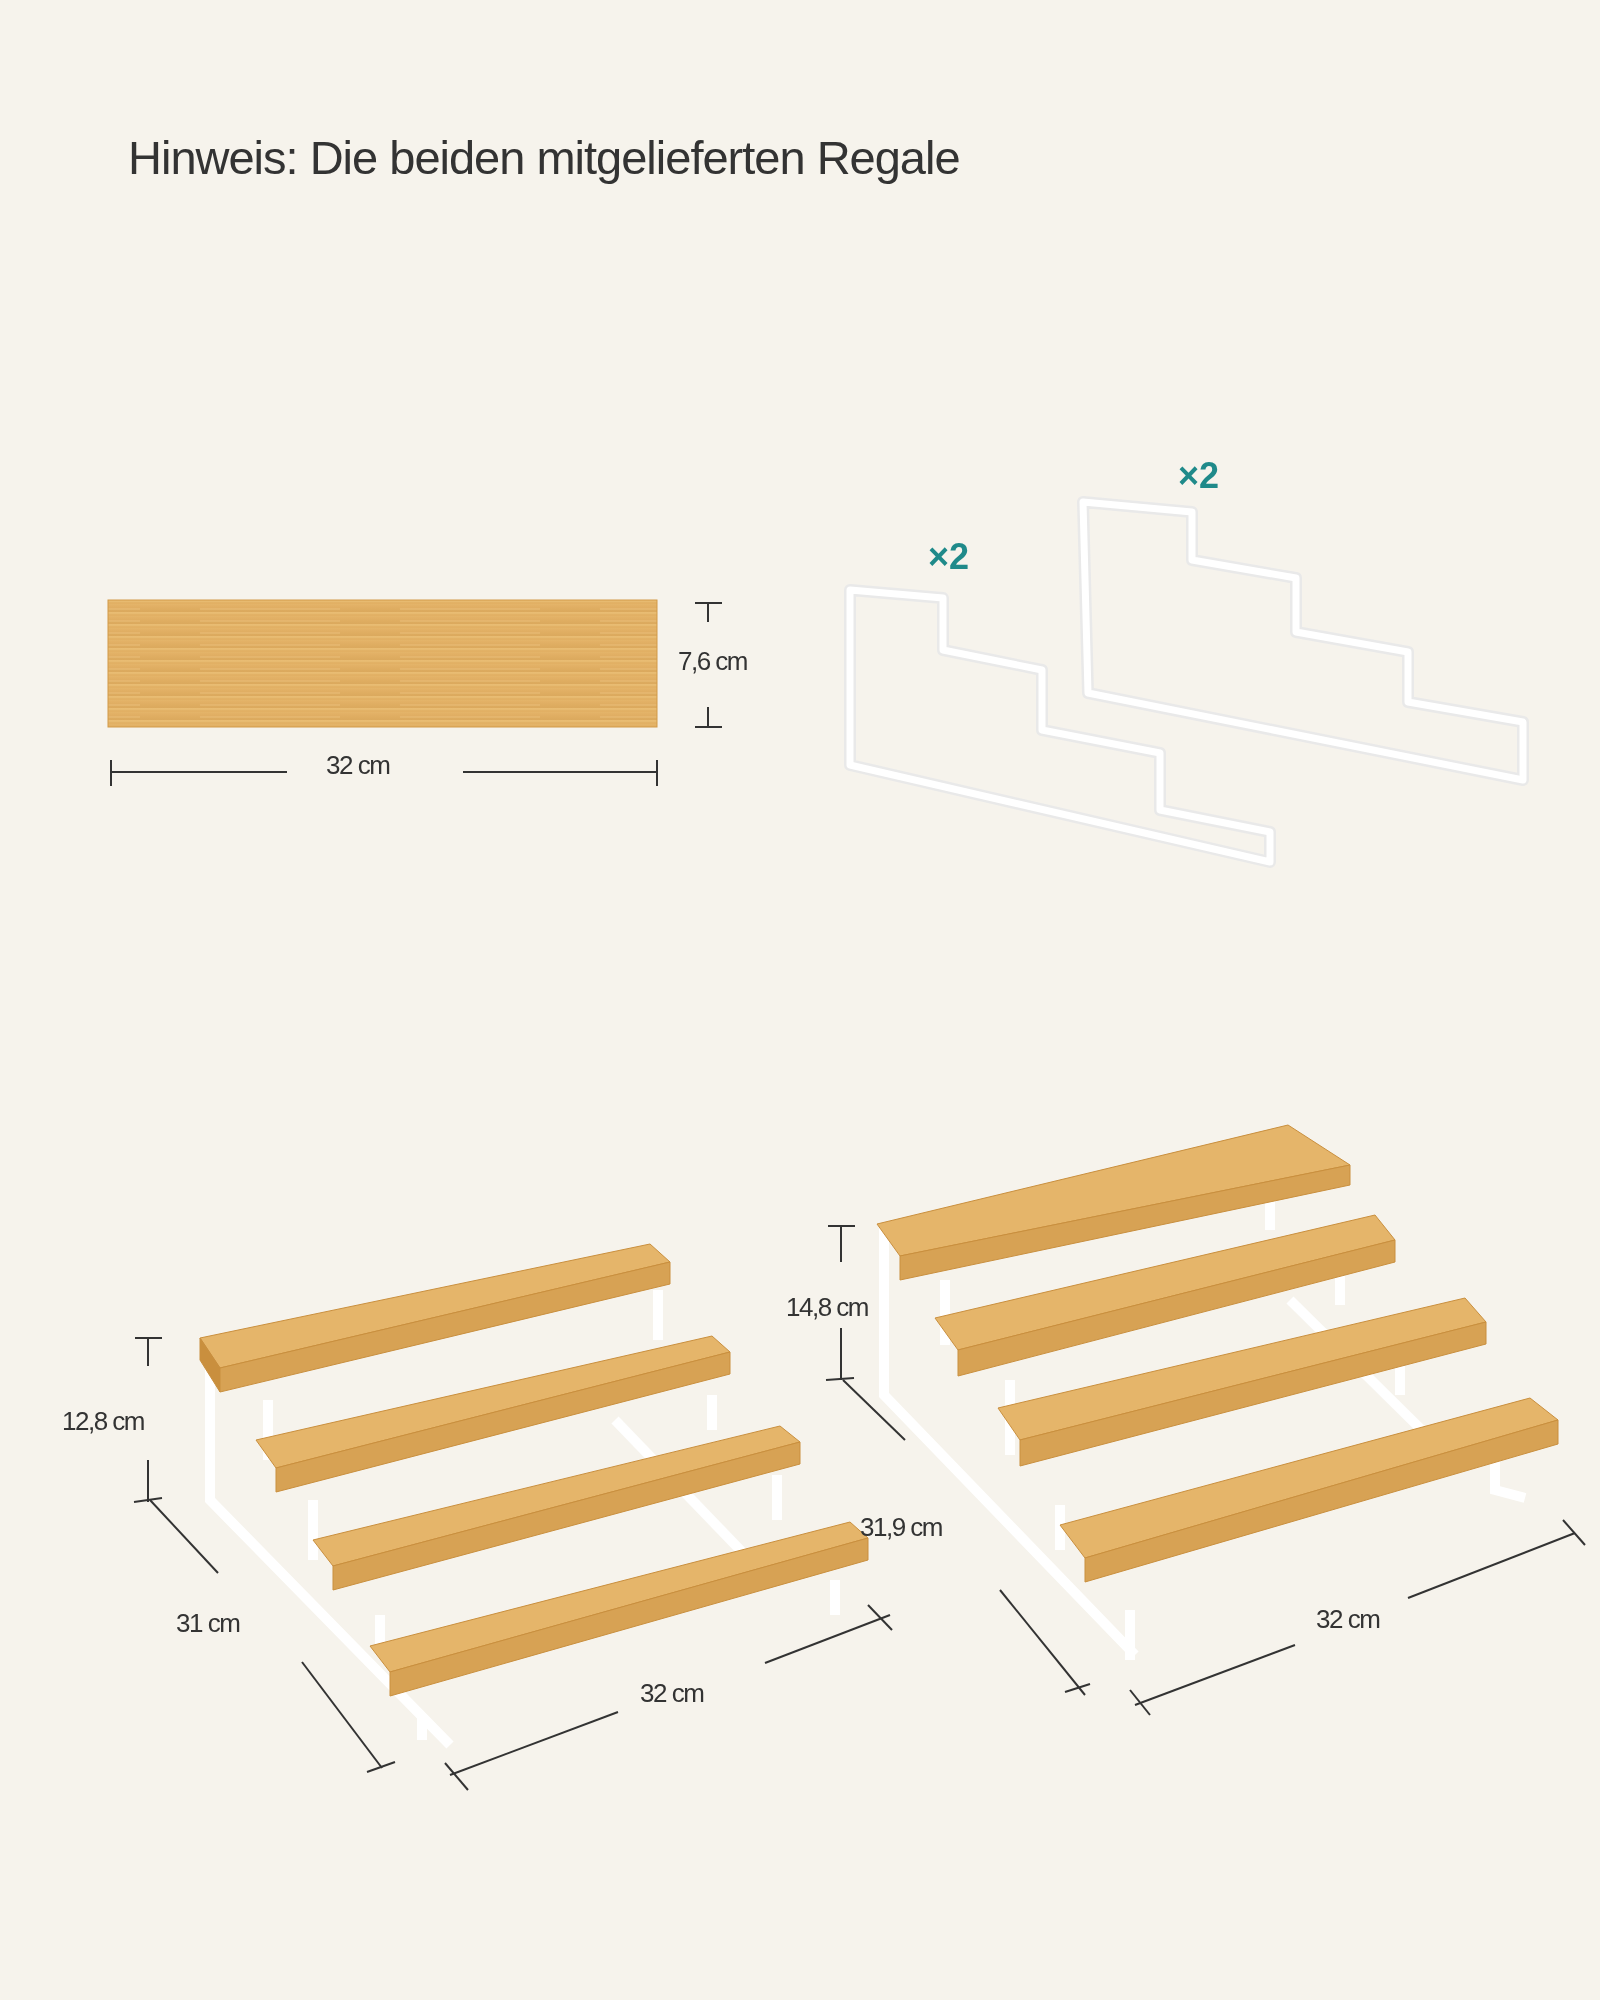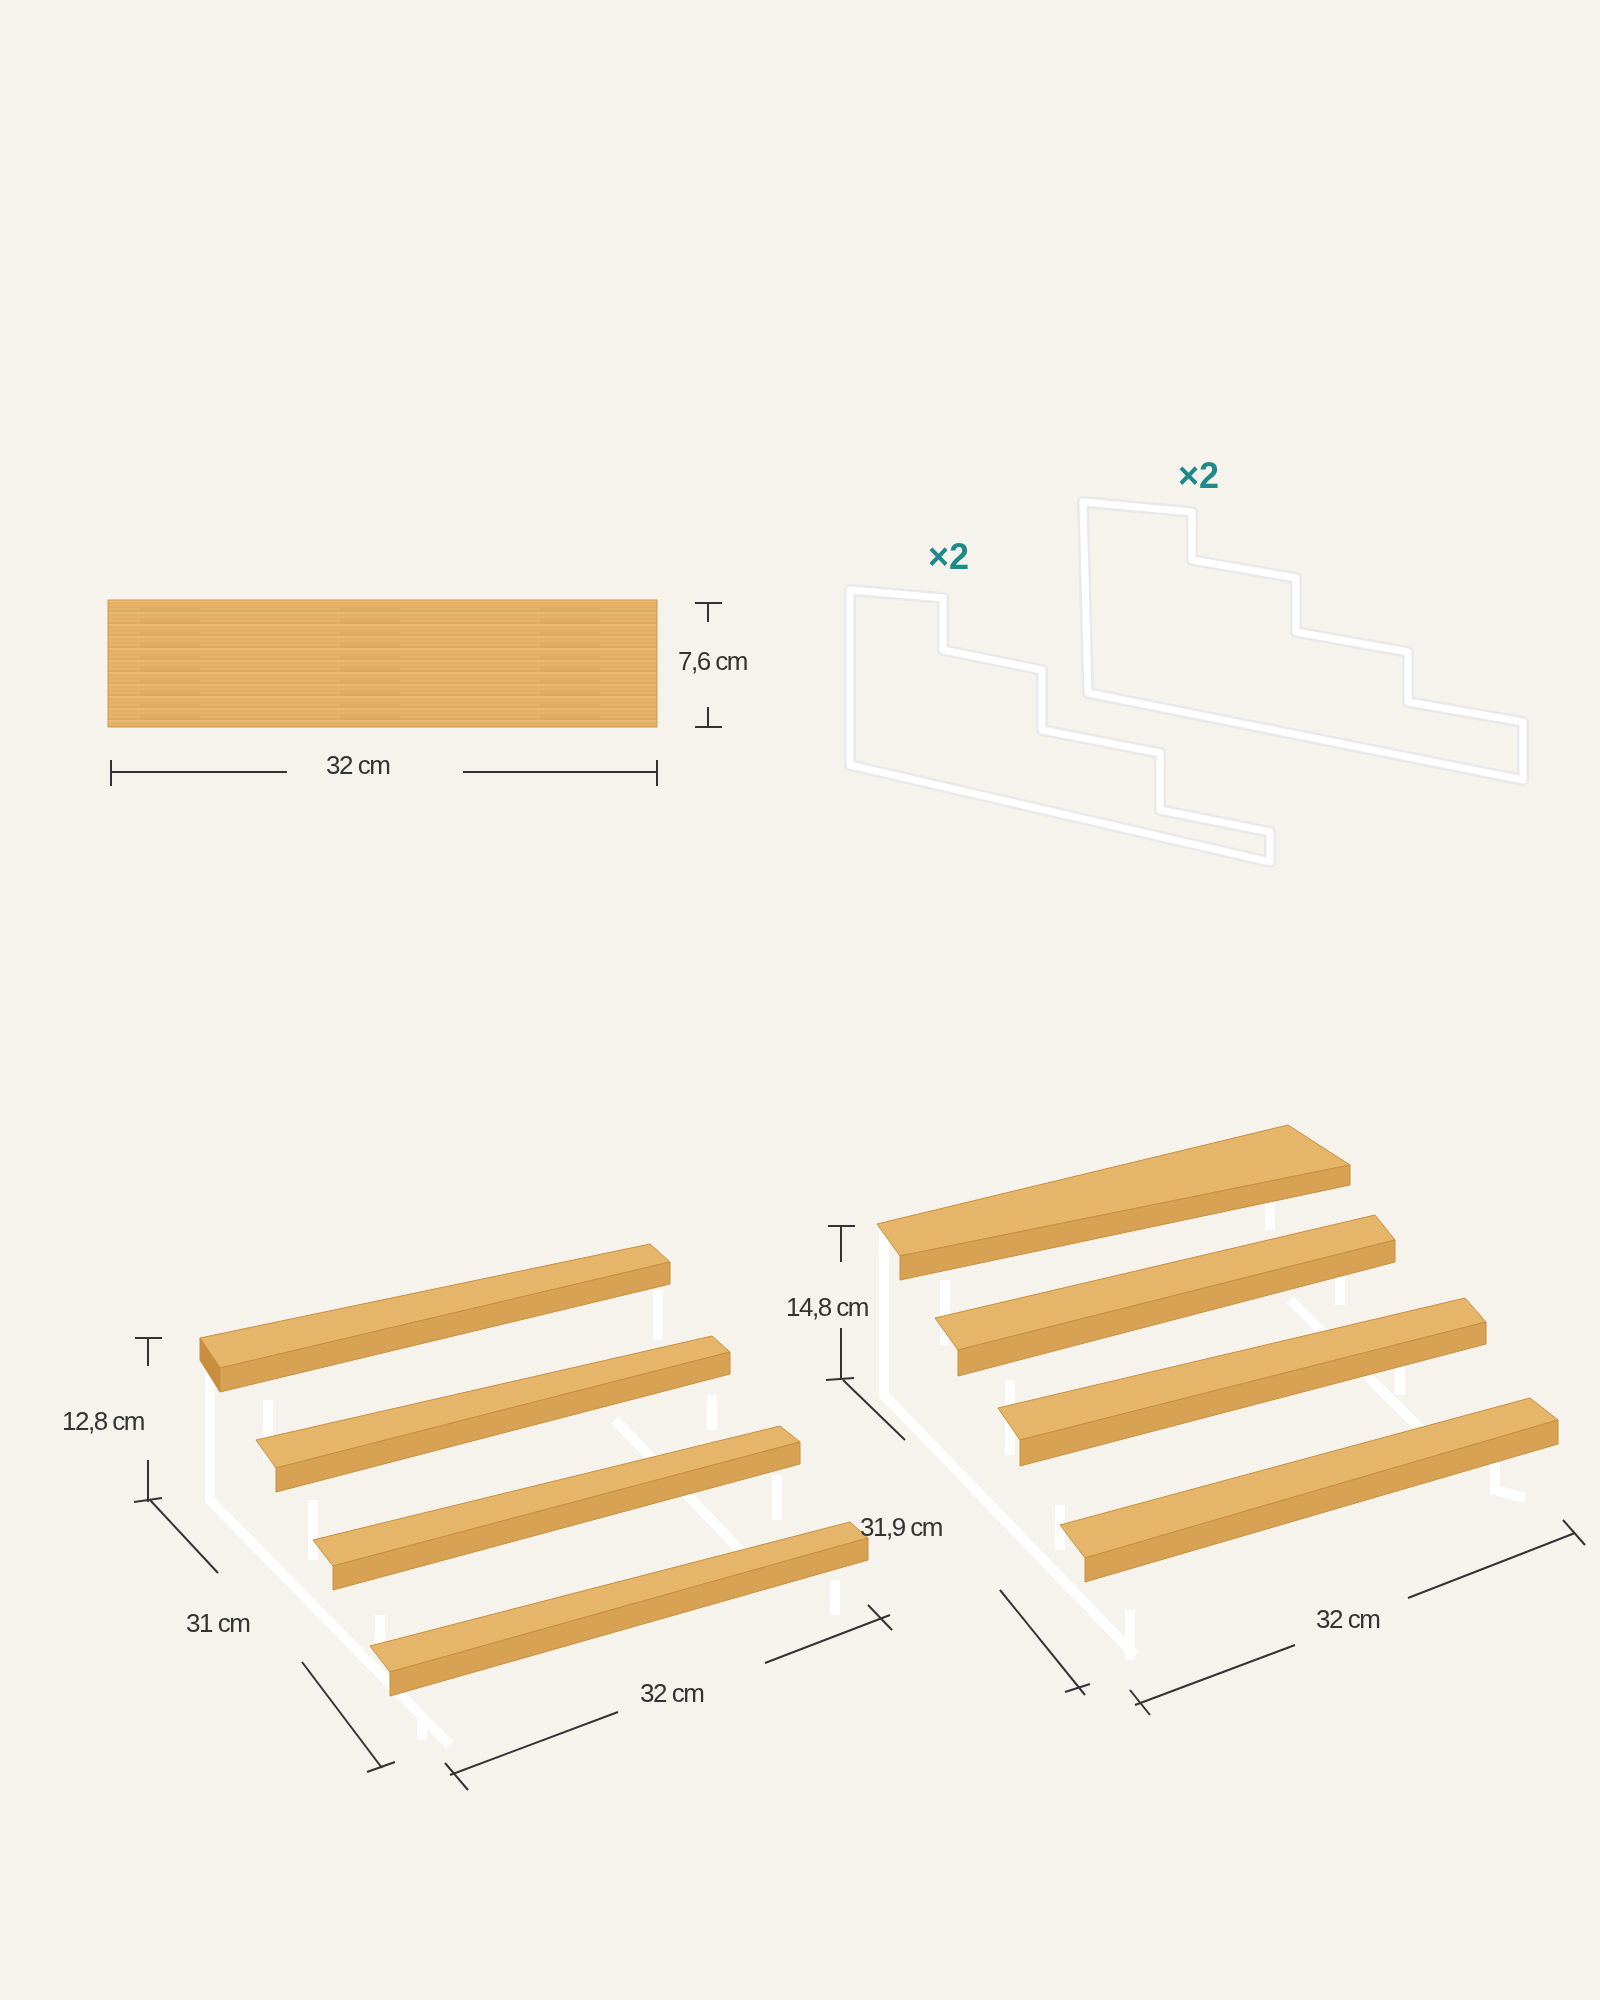"Hinweis: Die beiden mitgelieferten" span { html: none -> <span>Hinweis: Die beiden mitgelieferten Regale</span> }
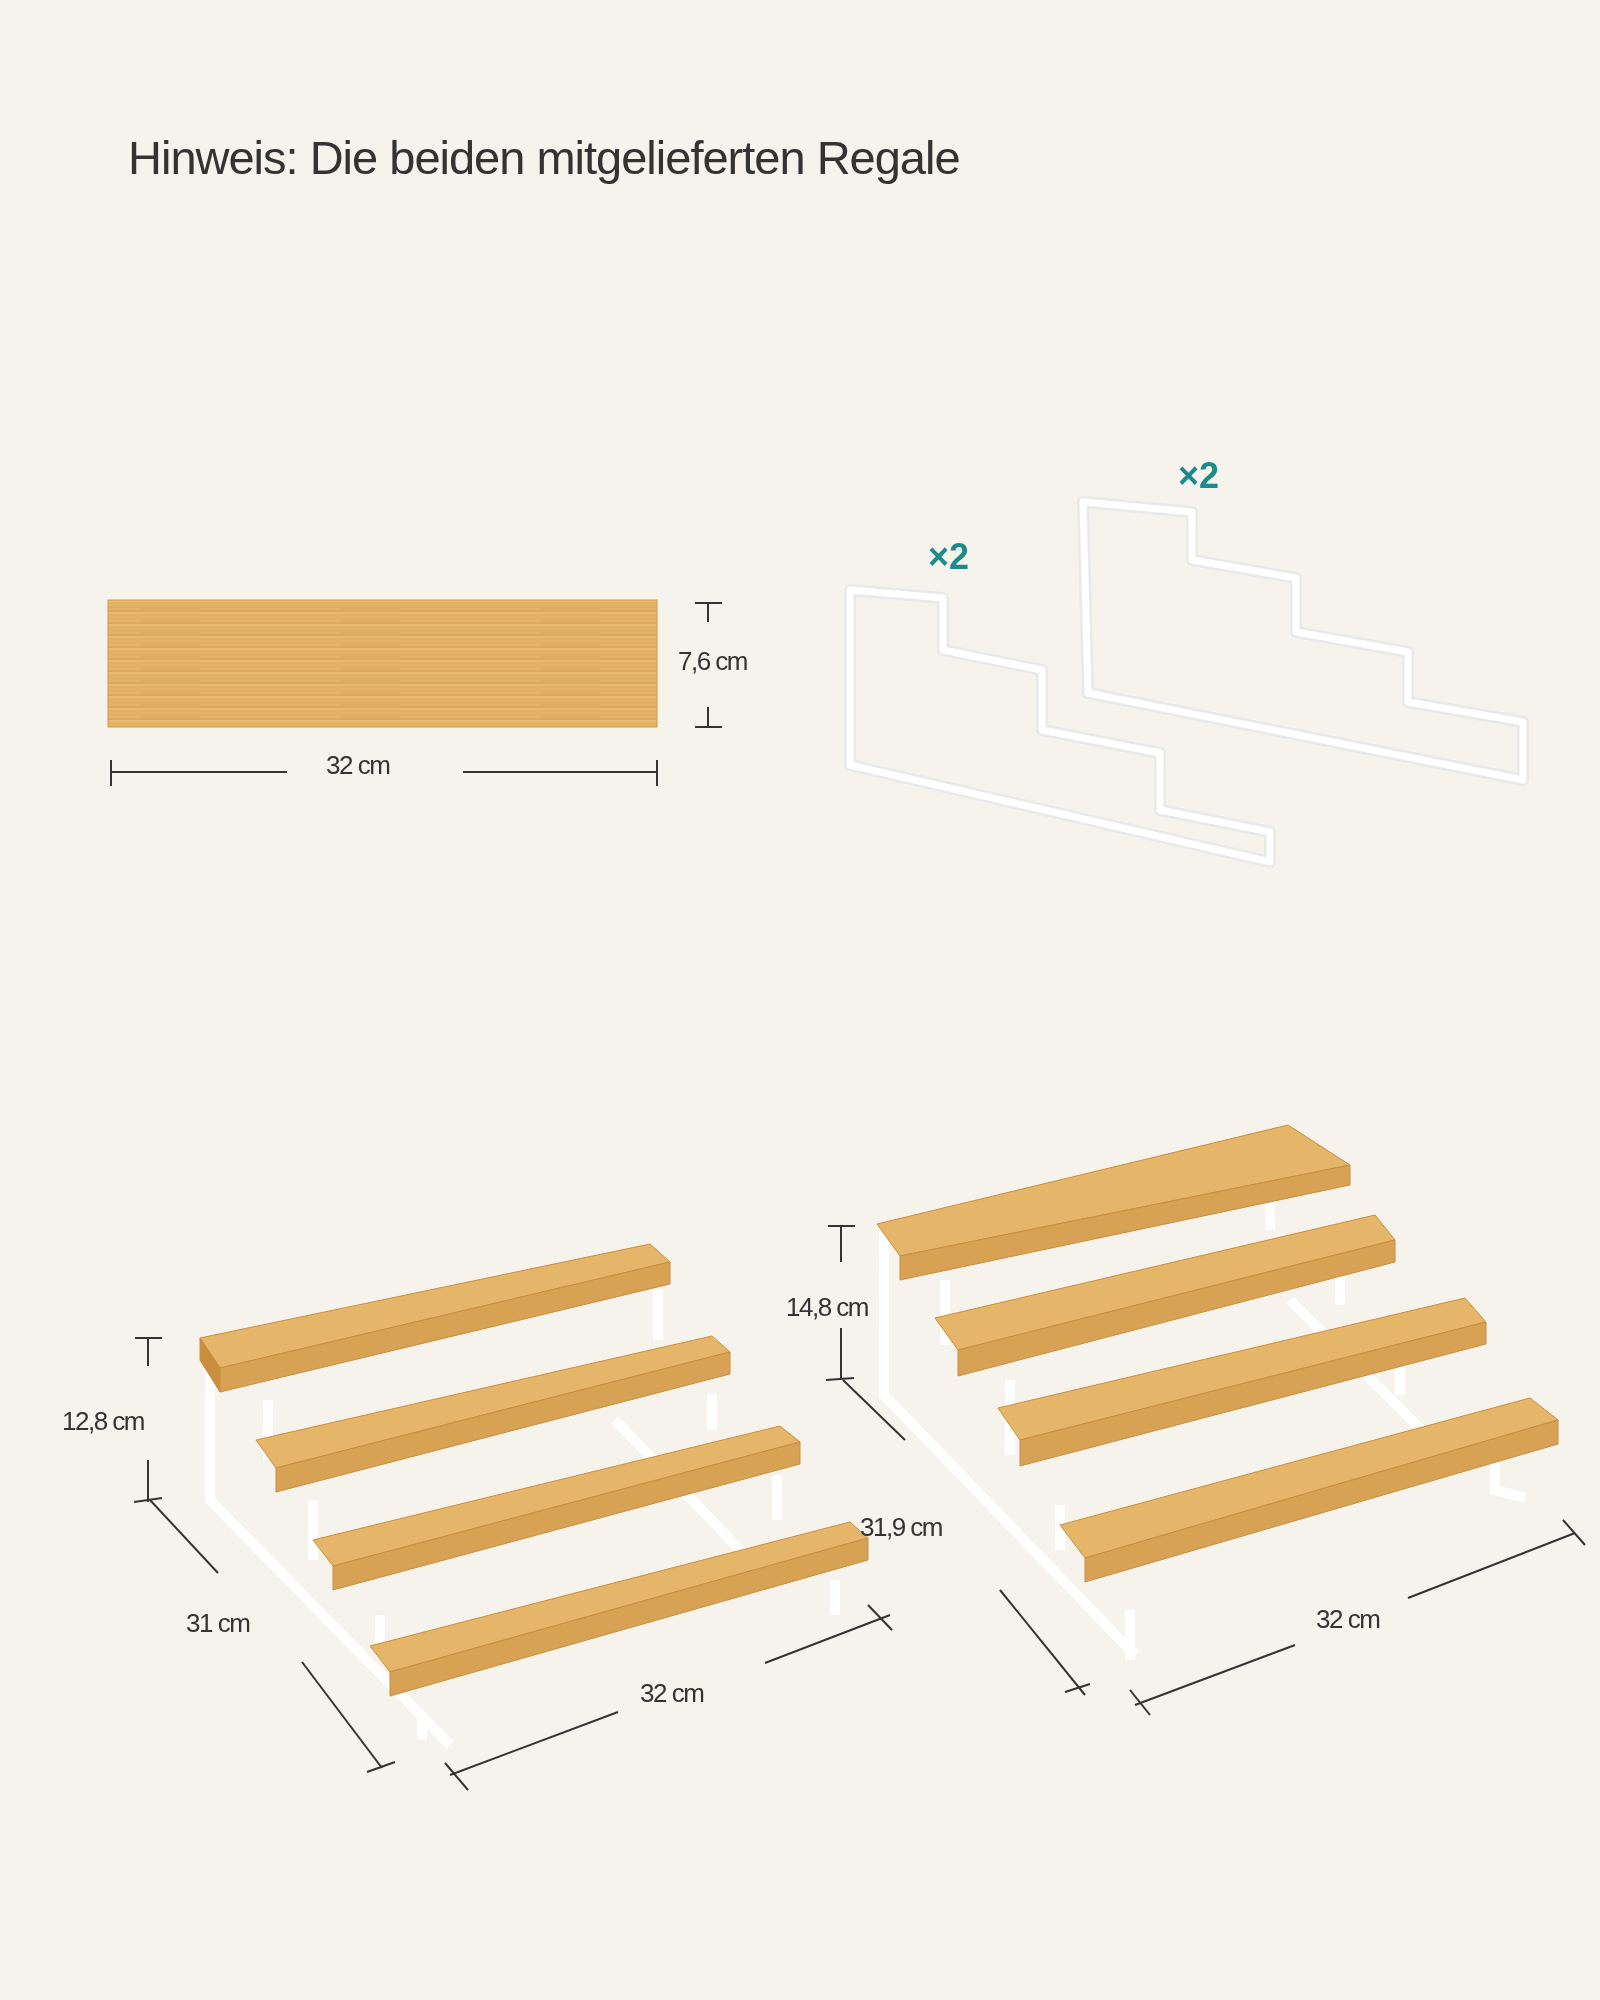"31 cm" div.lbl { left: 186px -> 176px }
